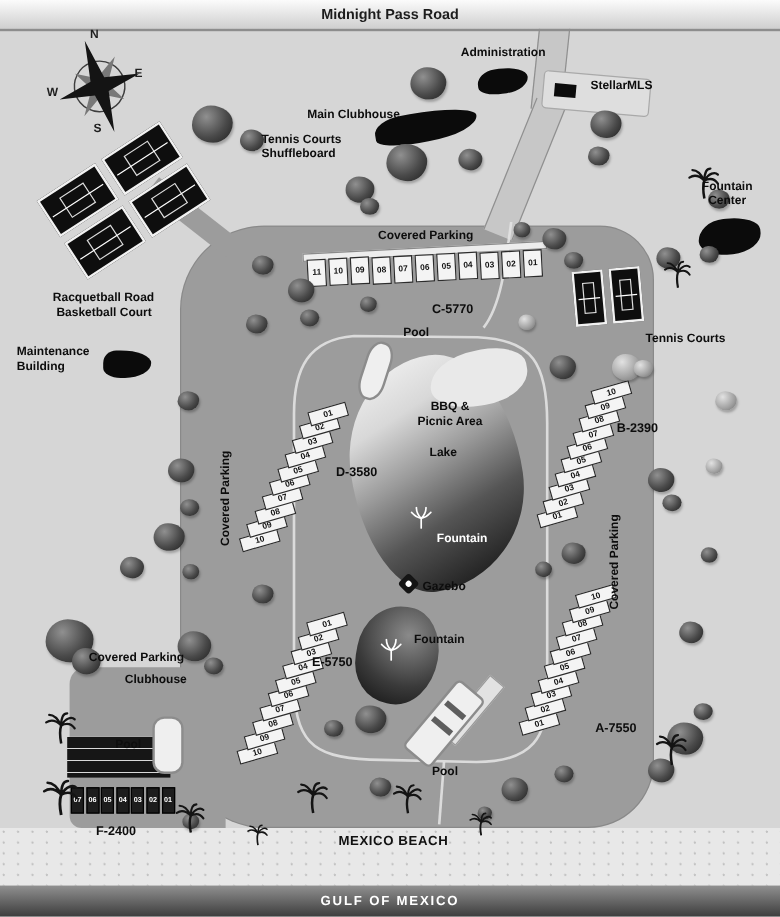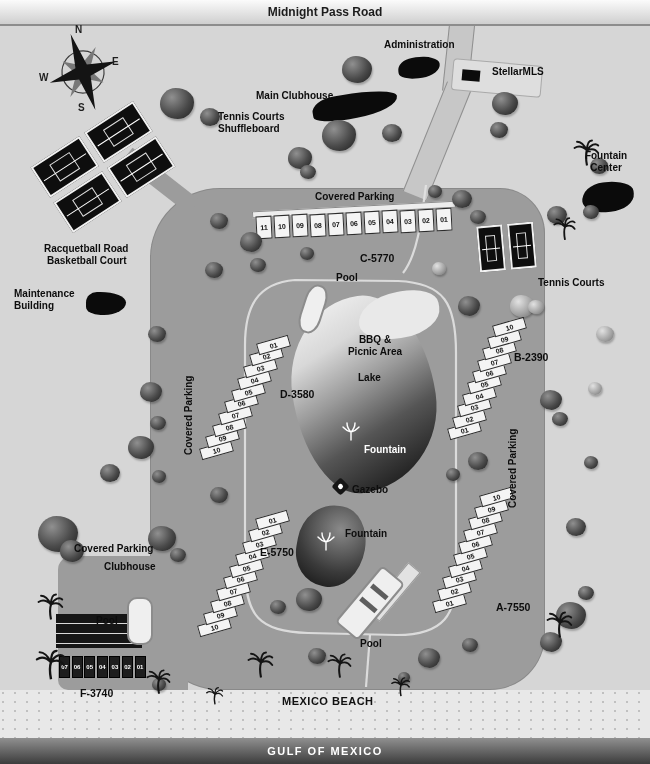"F-3740" div.lbl { text: F-3740 -> F-2400 }
